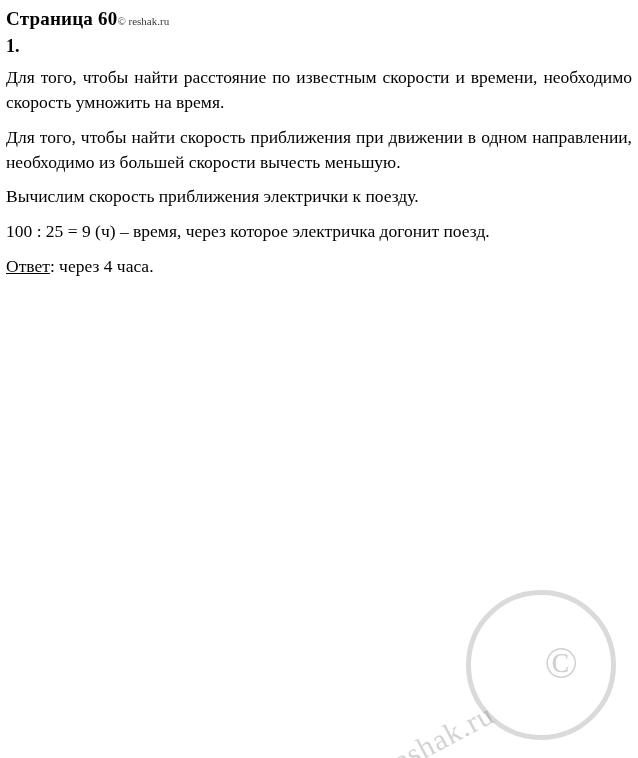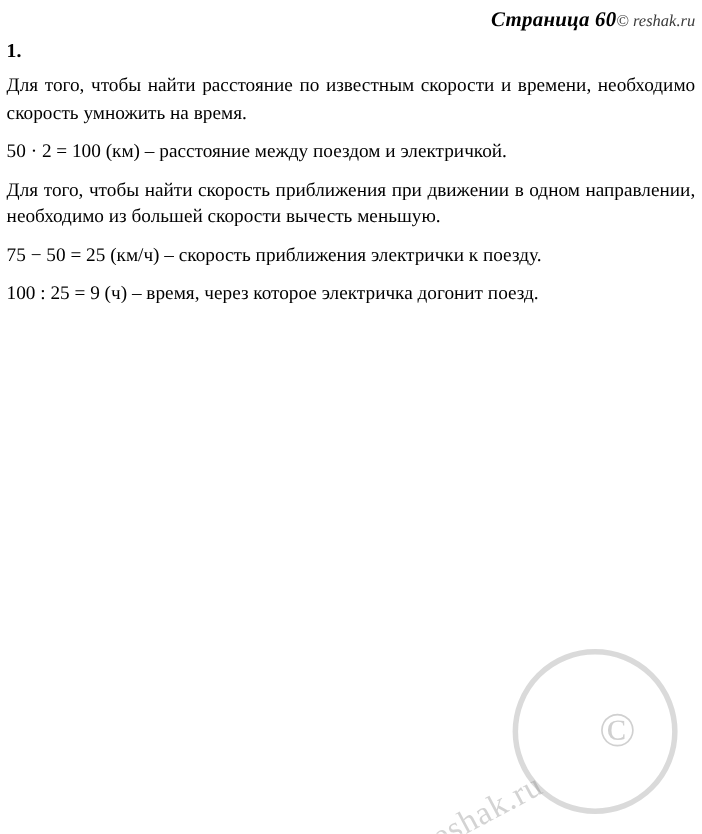"Страница 60" .header-row { font-style: italic -> none; justify-content: flex-end -> flex-start }
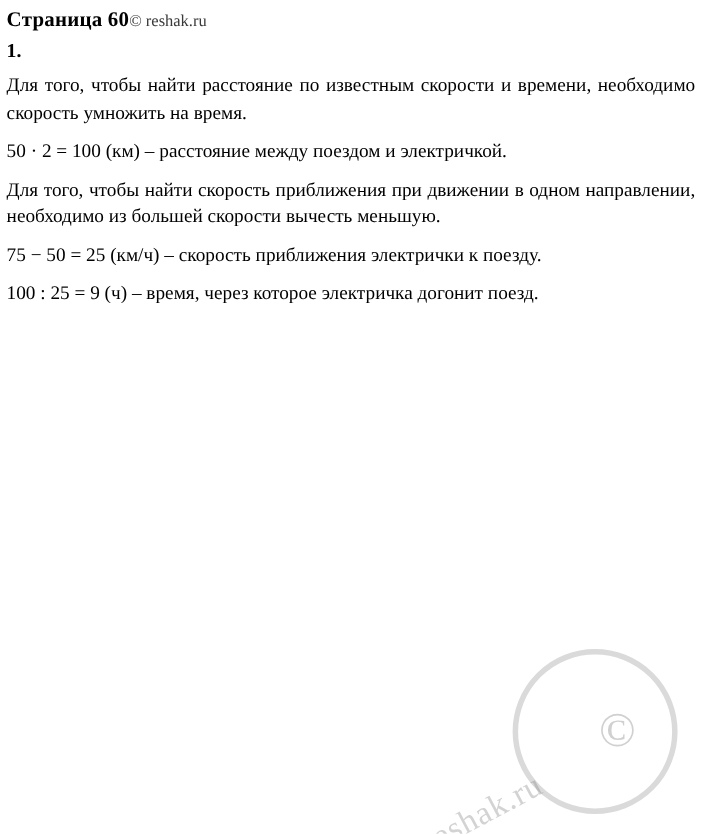"© reshak.ru" .watermark-text { font-size: 15px -> 11px }
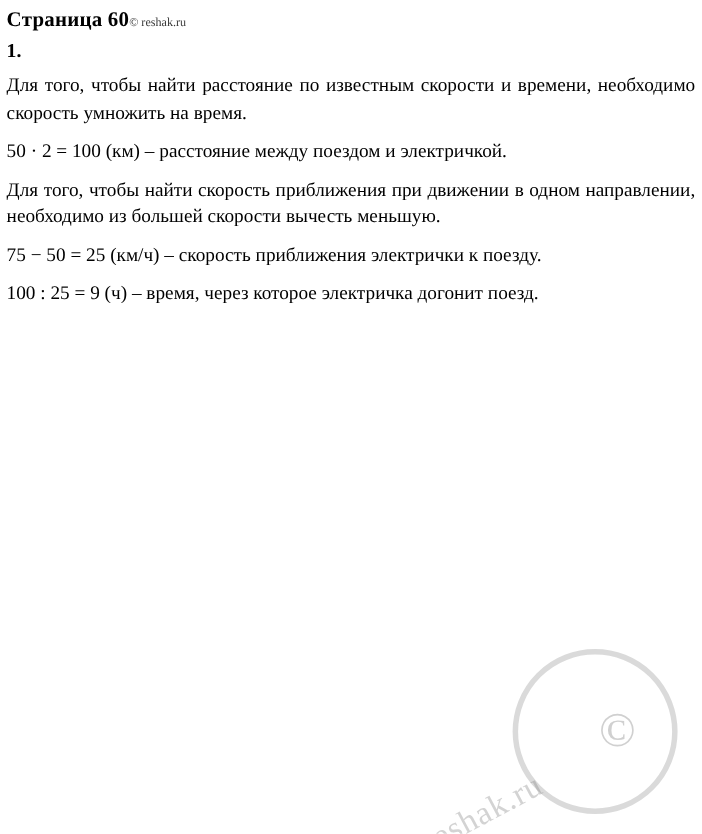"50 · 2 = 100" p.para { html: <p>50 · 2 = 100 (км) – расстояние между поездом и электричкой.</p> -> none }
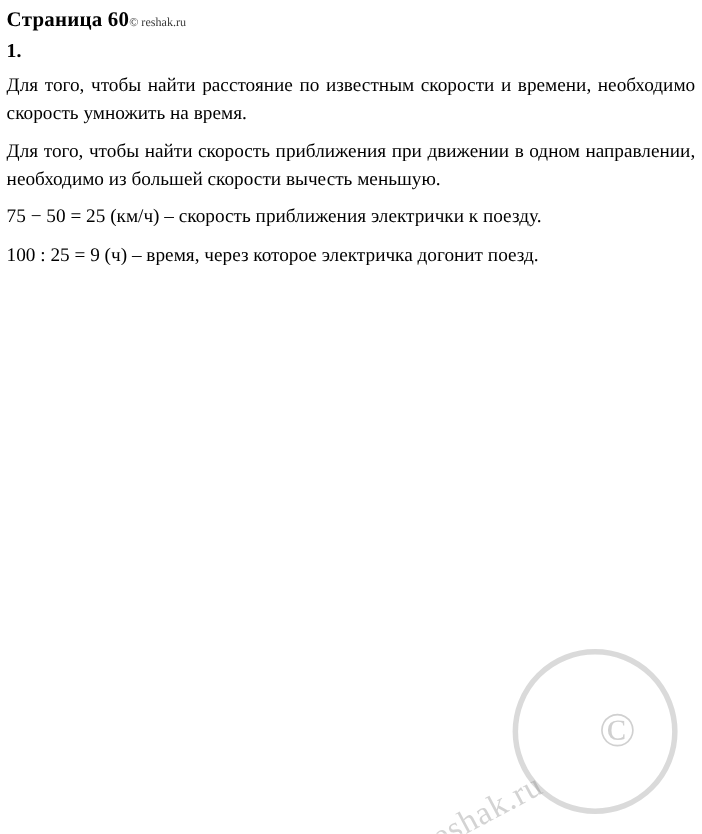"Вычислим скорость приближения электрички" p.para { html: none -> <p>Вычислим скорость приближения электрички к поезду.</p> }
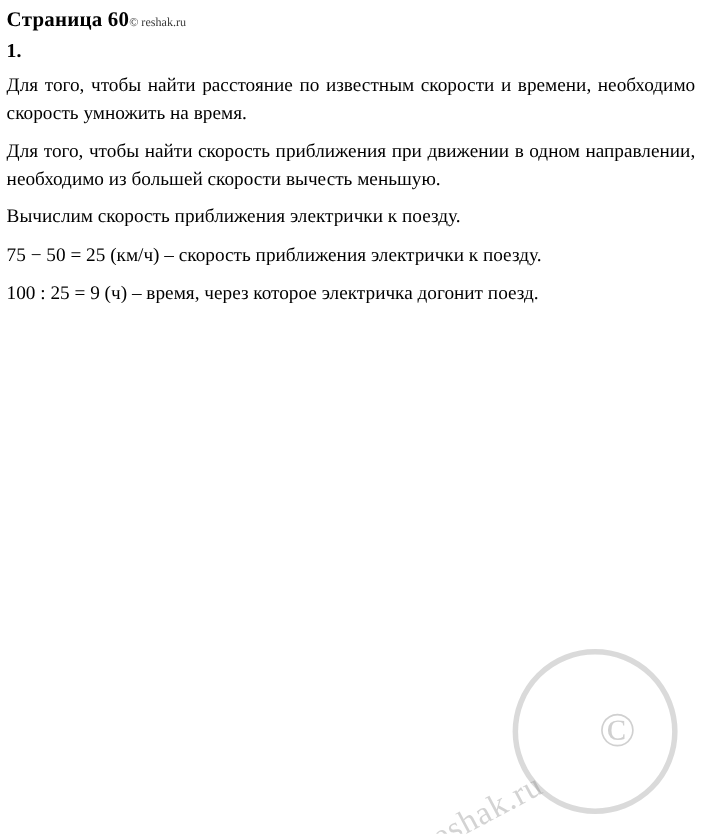"75 − 50 = 25" p.para { html: <p>75 − 50 = 25 (км/ч) – скорость приближения электрички к поезду.</p> -> none }
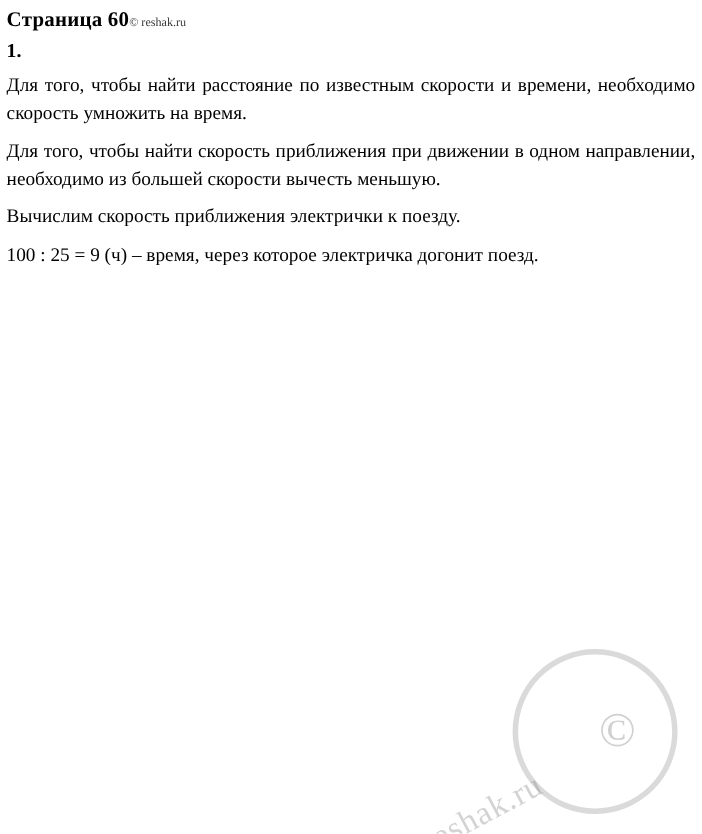"Ответ: через 4 часа." p.para { html: none -> <p><span>Ответ</span><span>: через 4 часа.</span></p> }
